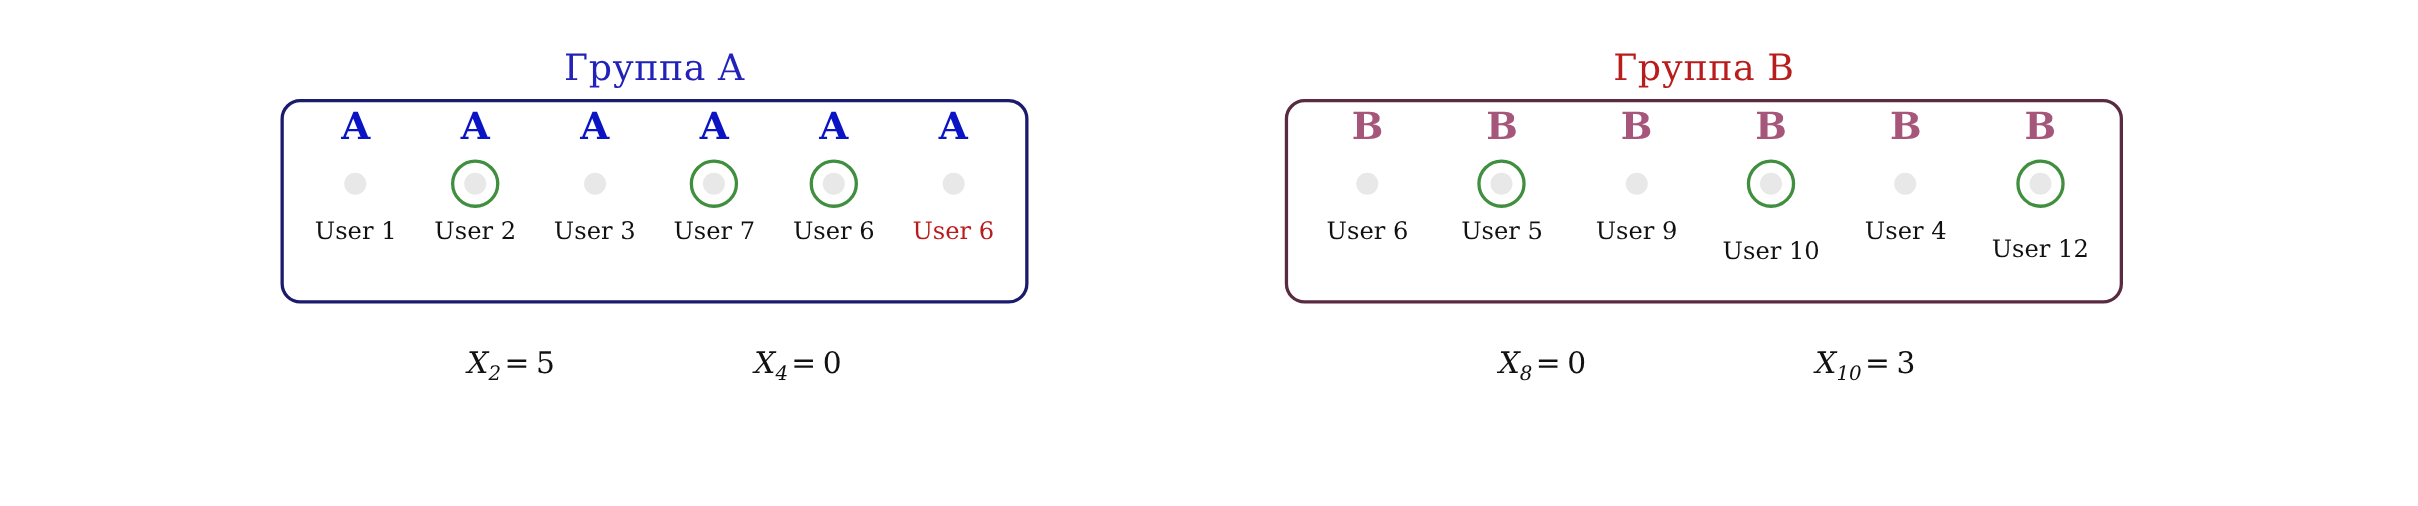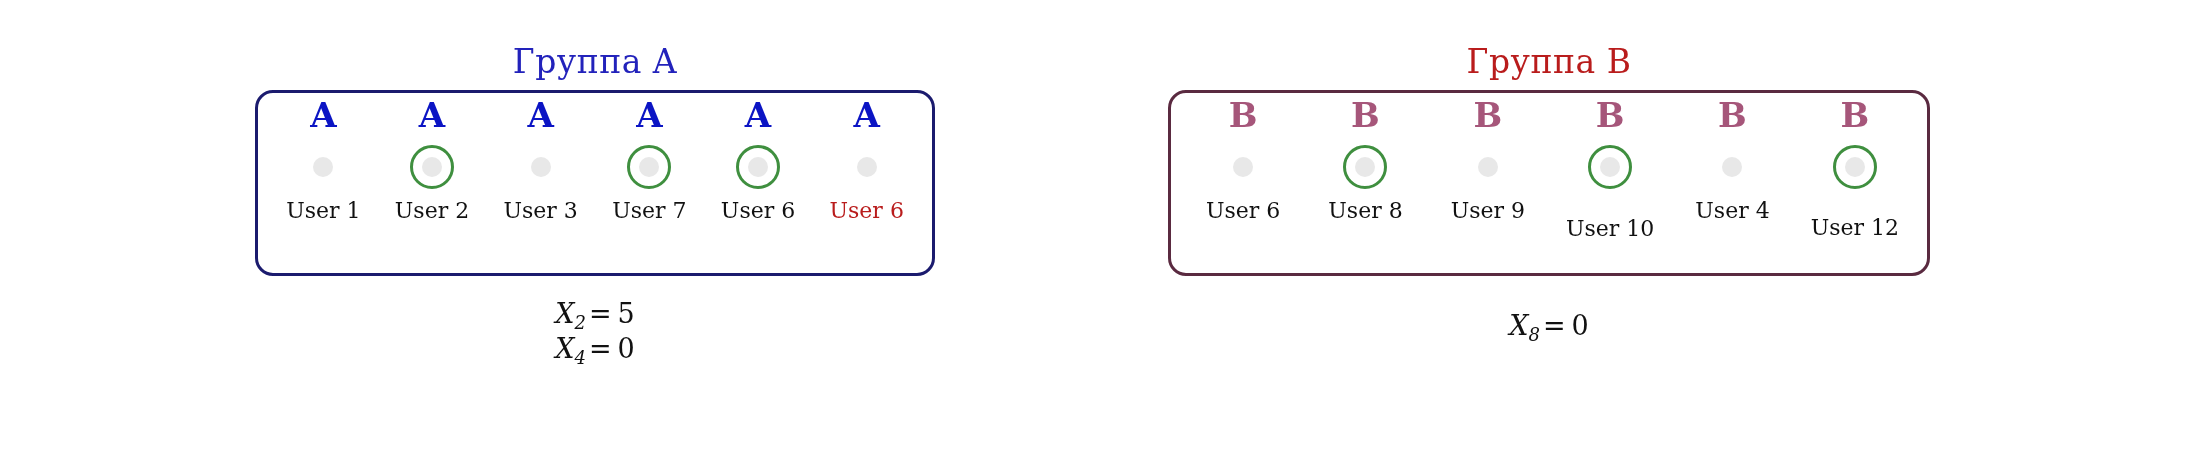"User 8" div.user-label { text: 8 -> 5 }
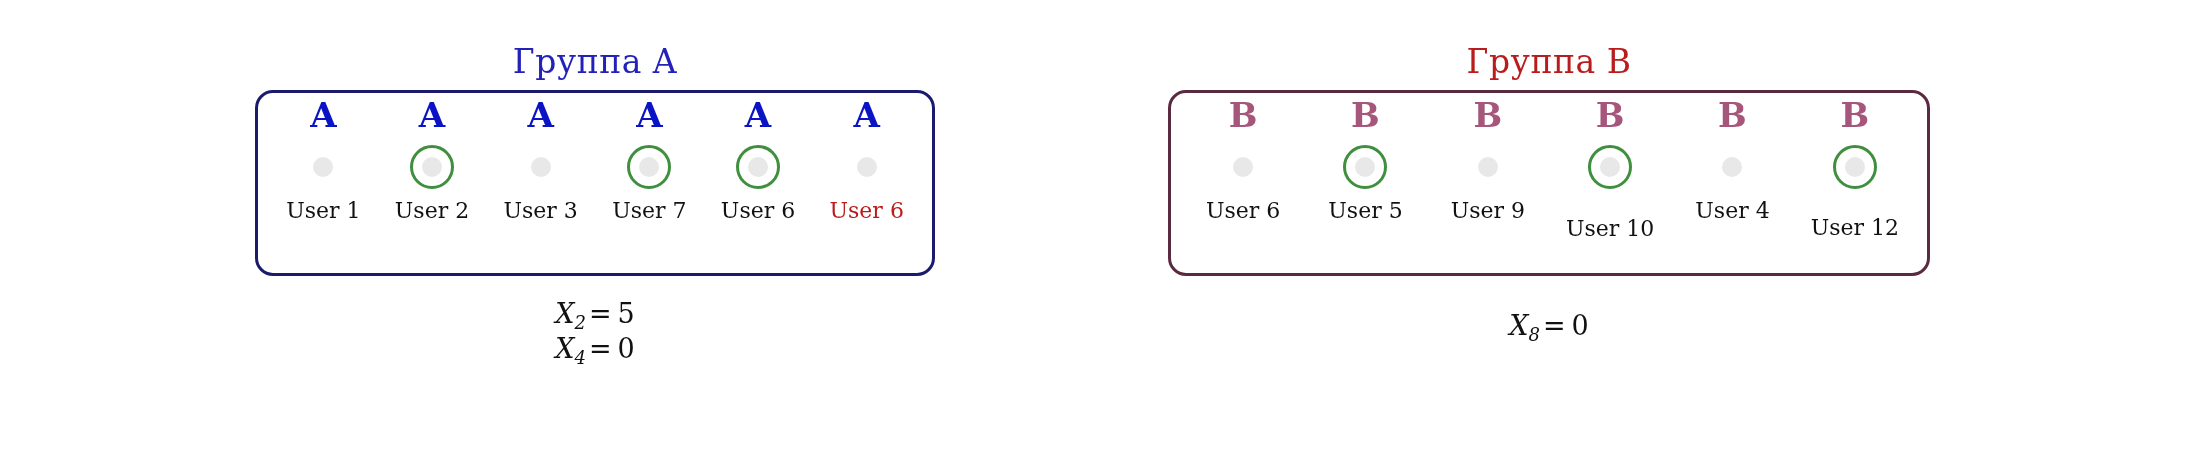"X2 = 5" .annotations { flex-direction: column -> row }
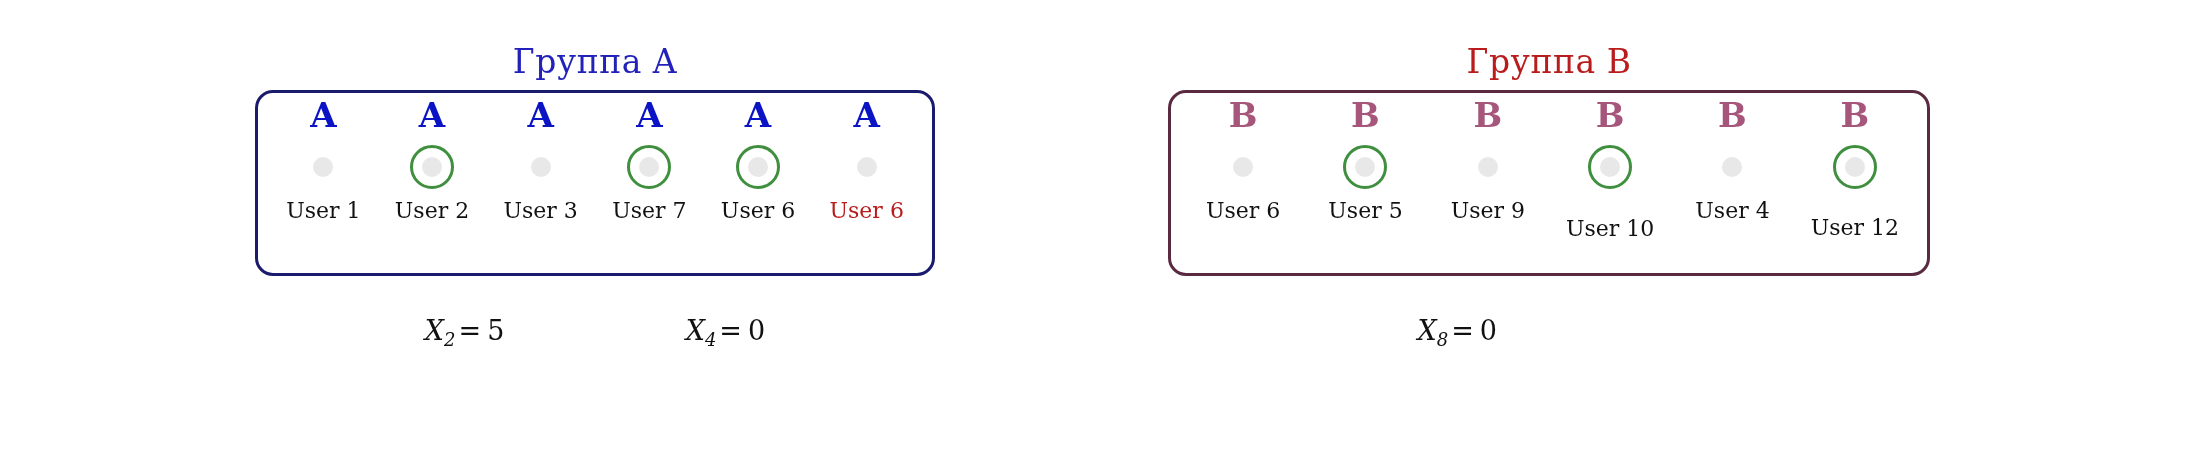"X10 = 3" div.anno-cell { html: none -> <div> <span><span>X</span><span>10</span><span>=</span><span>3</span></span> </div> }
